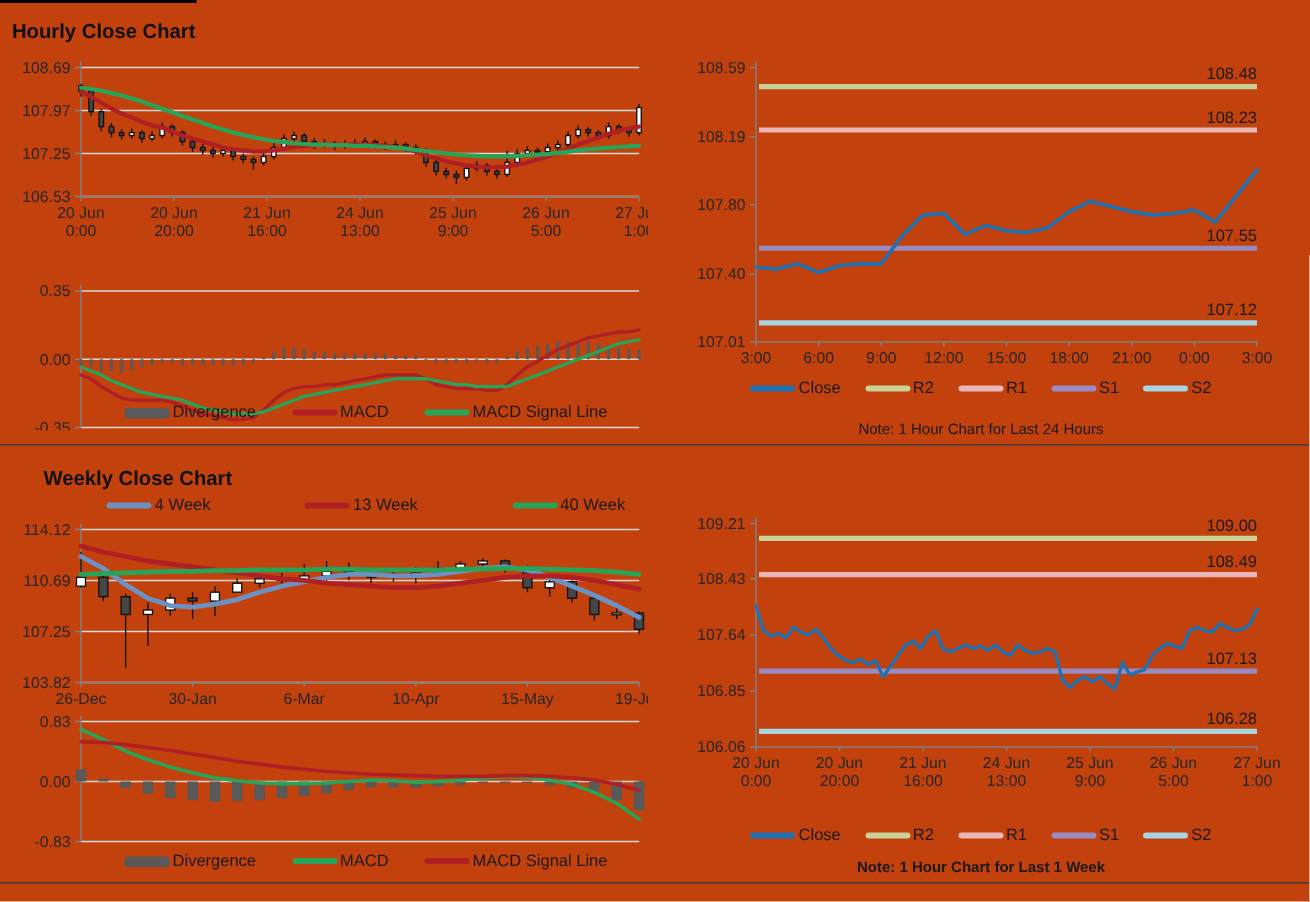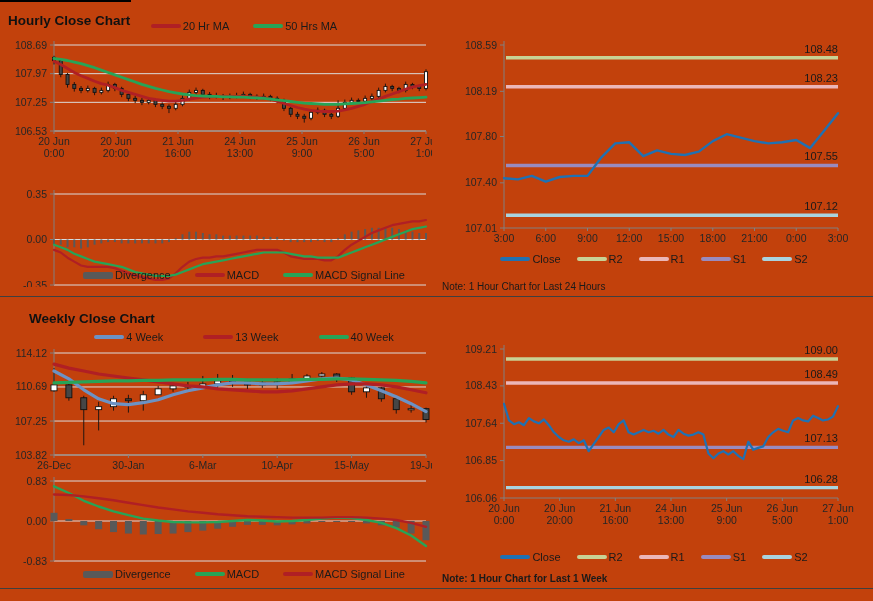"20 Hr MA" div.legend { html: <div> <span> <span></span> <span>20 Hr MA</span> </span> <span> <span></span> <span>50 Hrs MA</span> </span> </div> -> none }
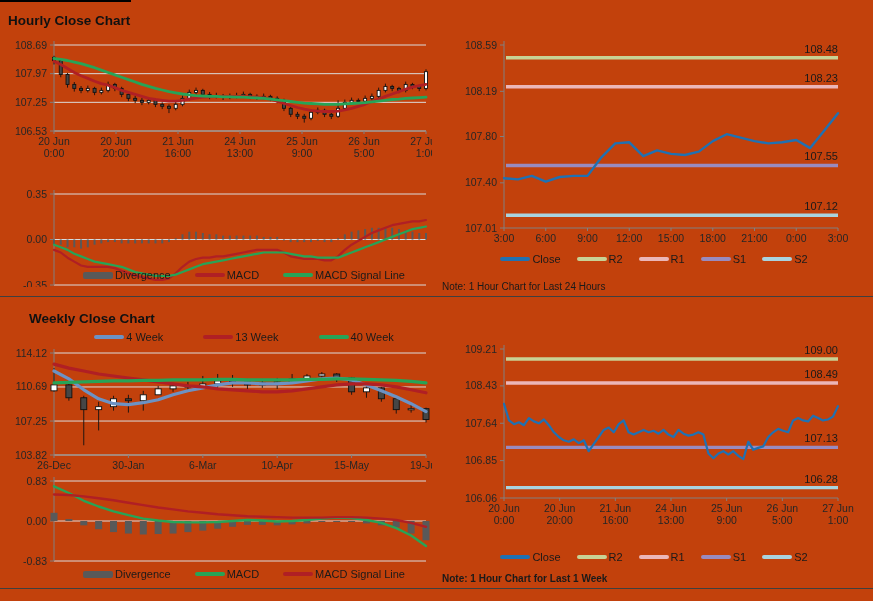"Note: 1 Hour Chart for" .note { text-align: left -> center }
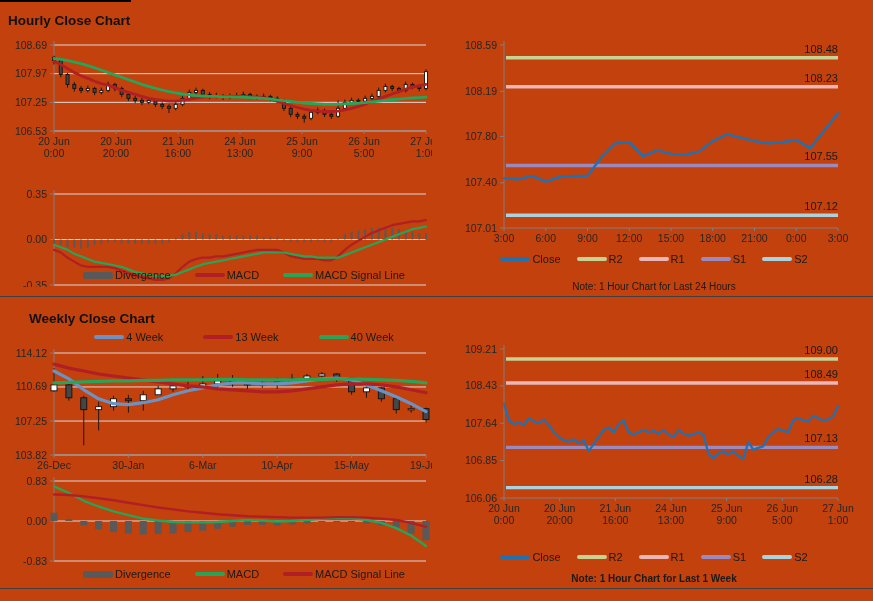"4 Week" div.legend { gap: 40px -> 63px }
